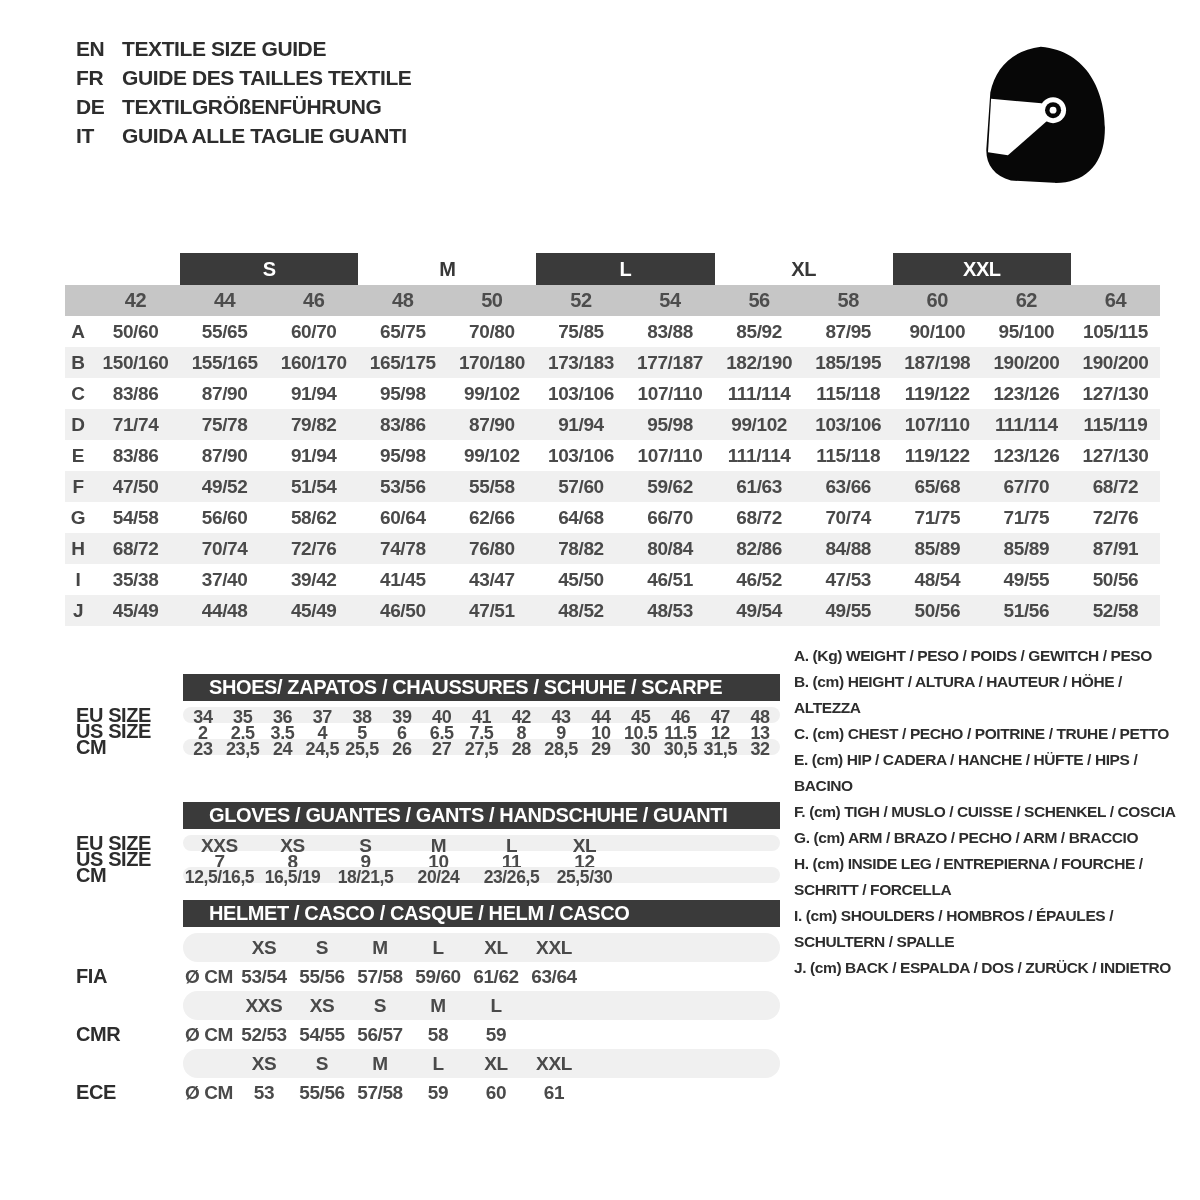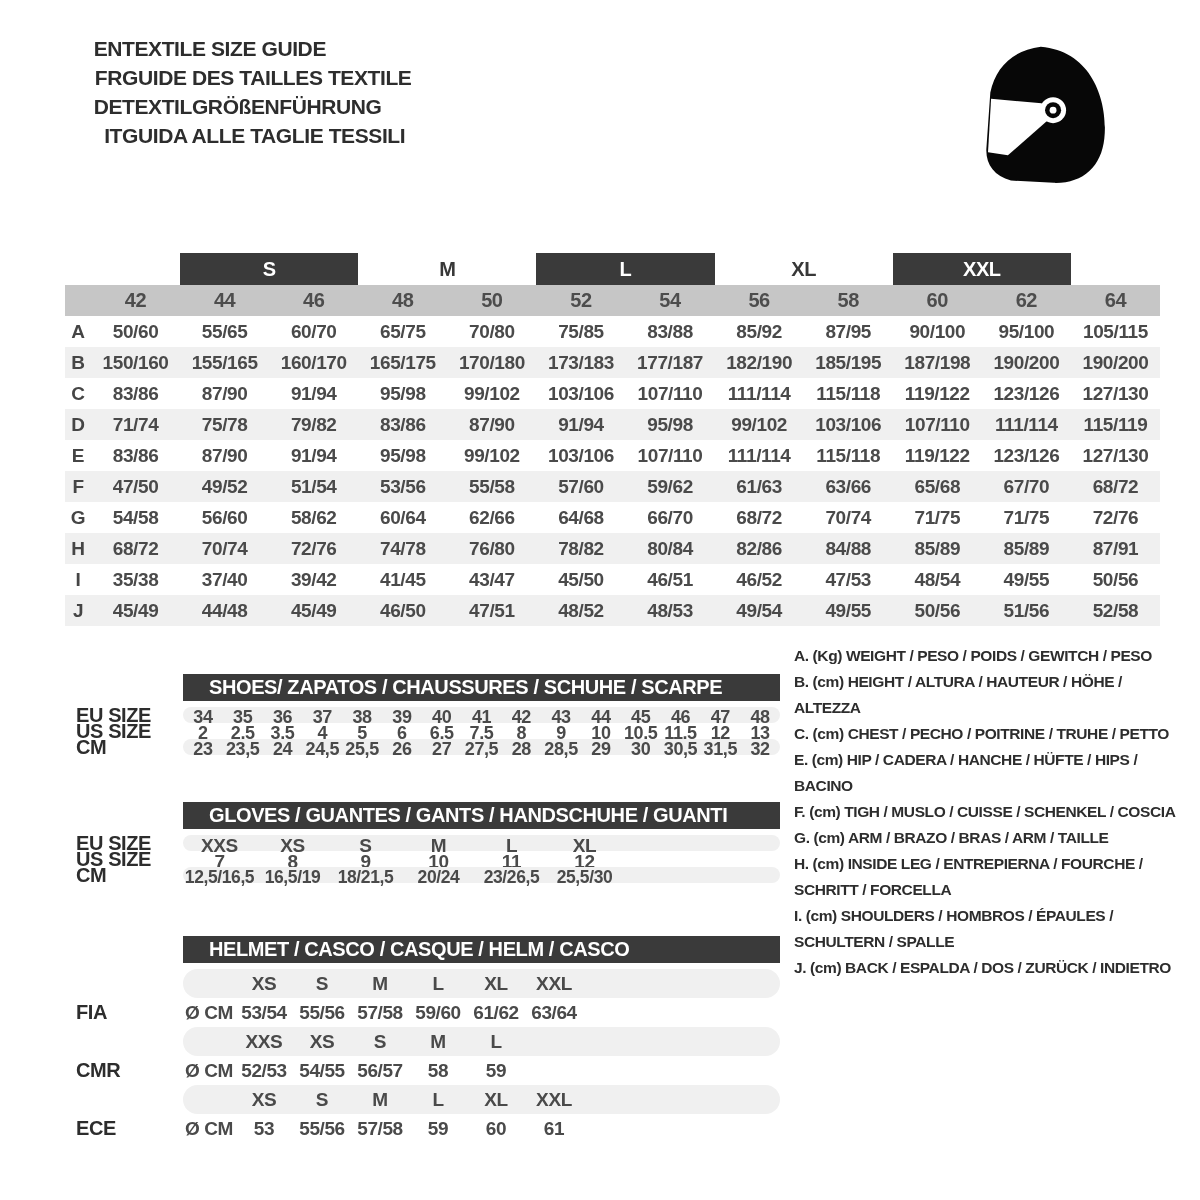"EN" .lang-list { text-align: right -> none }
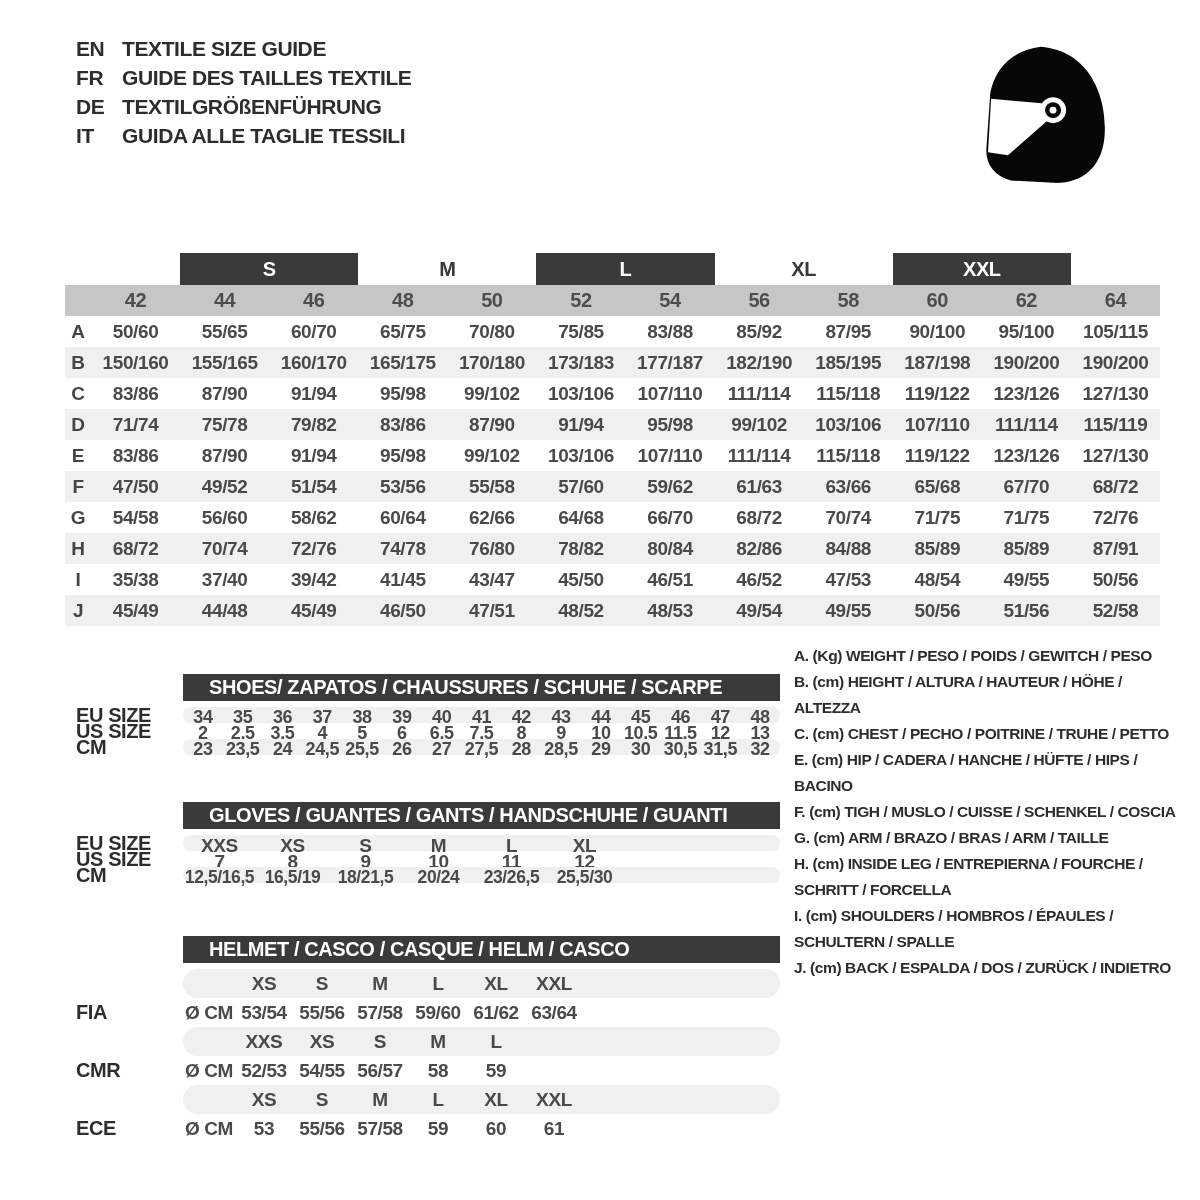"GUIDA ALLE TAGLIE TESSILI" span.lang-text { text: TESSILI -> GUANTI }
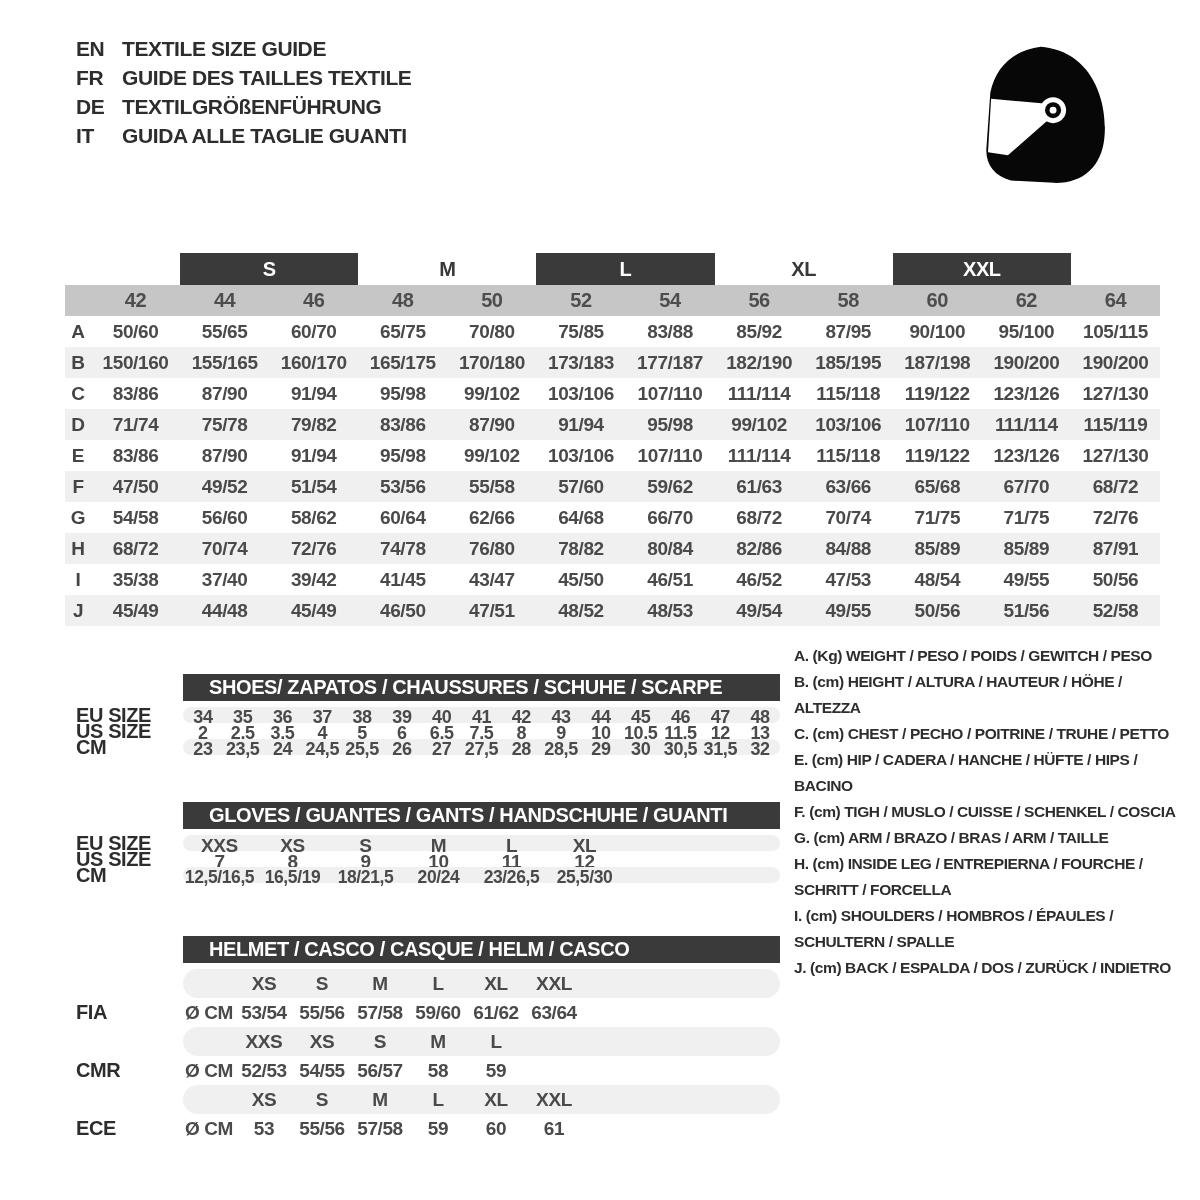"G. (cm) ARM / BRAZO" div.legend-item { text: BRAS / ARM / TAILLE -> PECHO / ARM / BRACCIO }
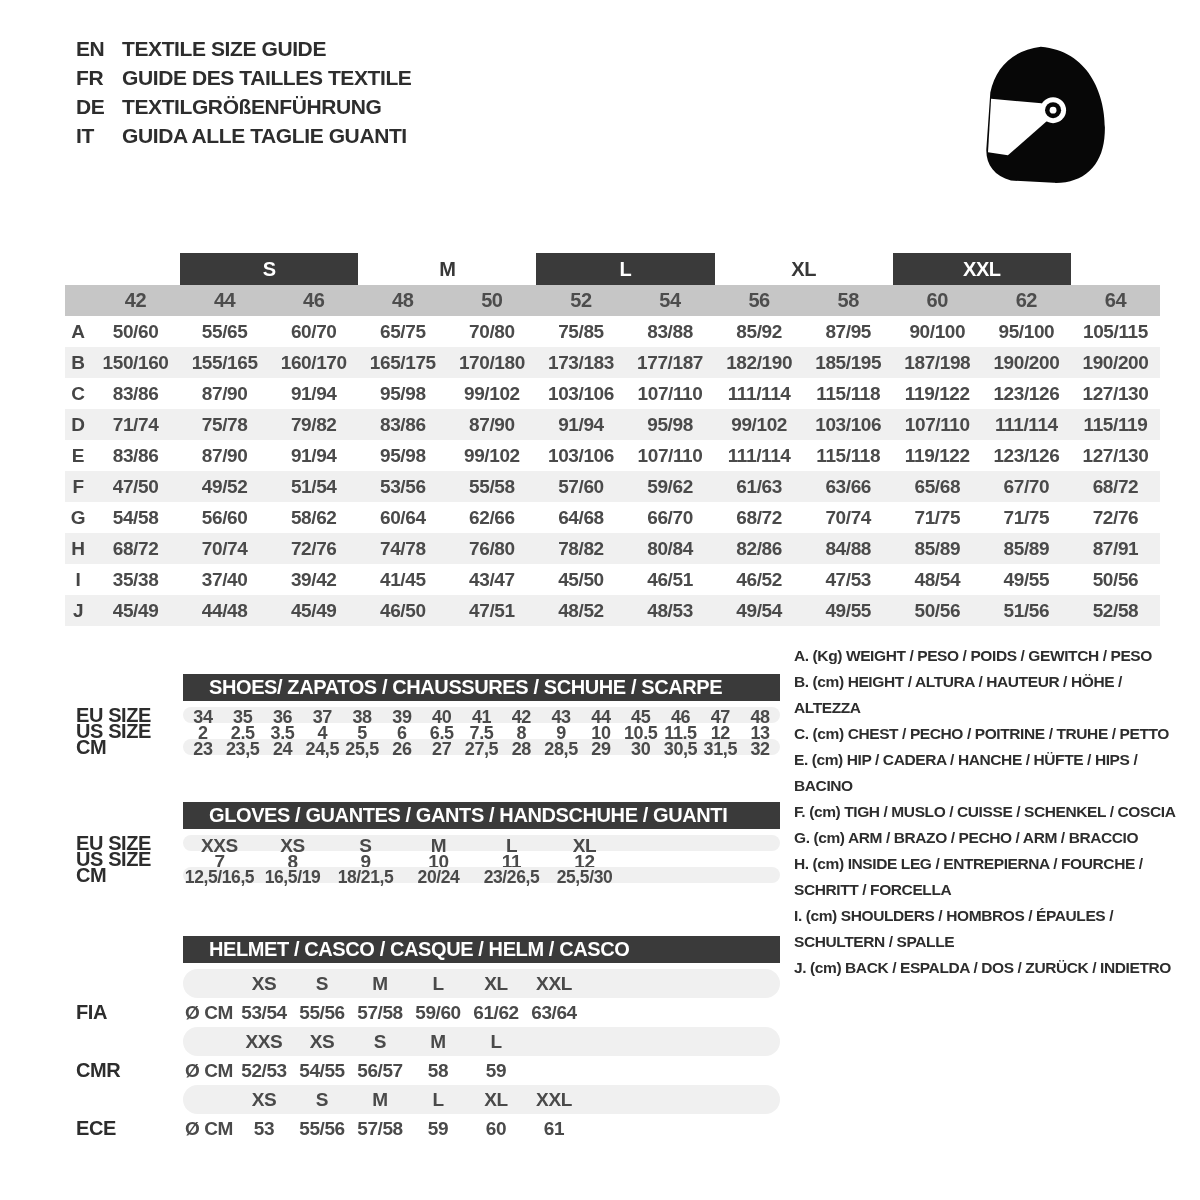"HELMET / CASCO / CASQUE" .sec-helmet { top: 936px -> 900px }
